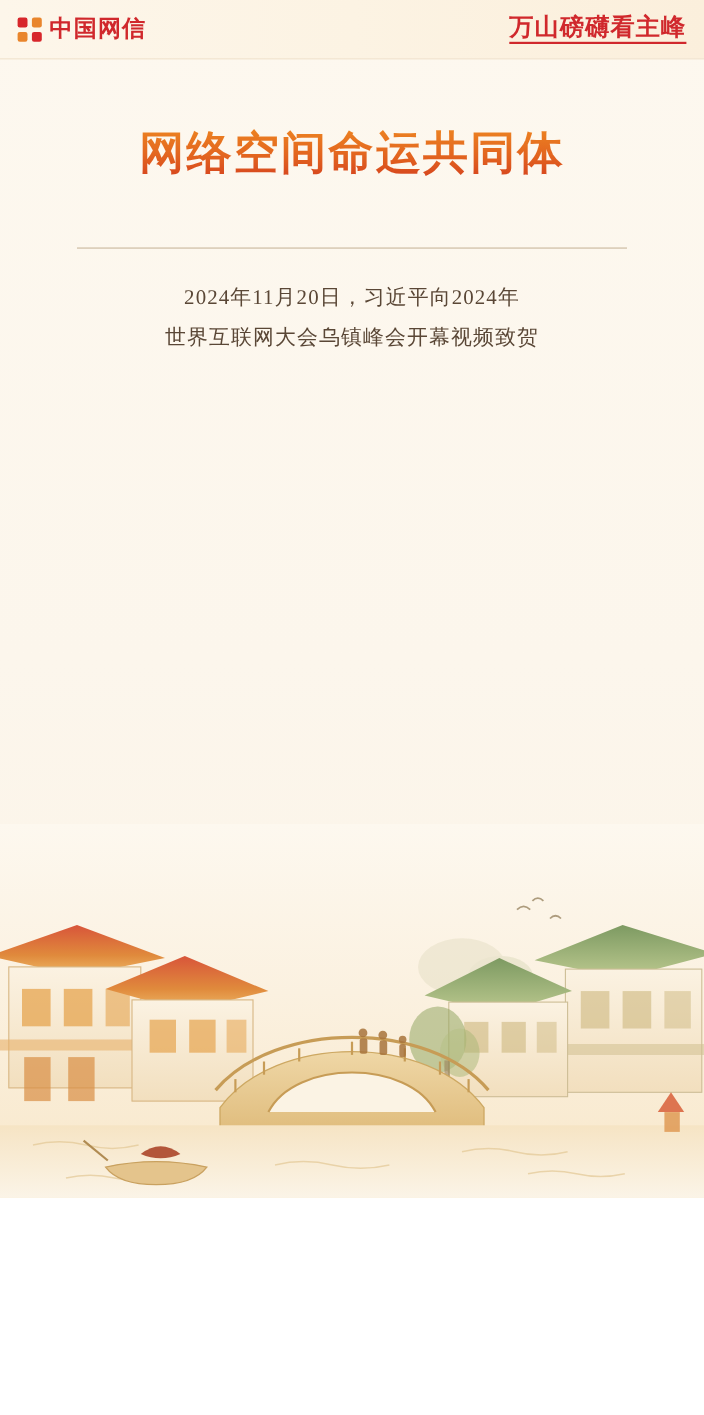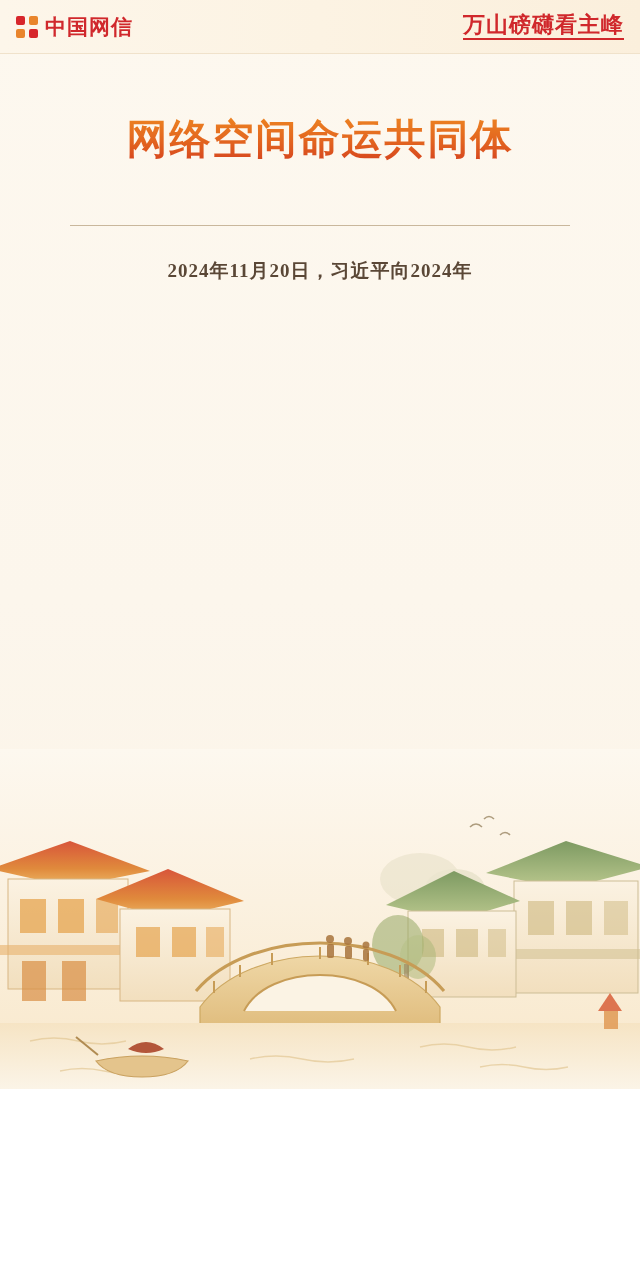"2024年11月20日，习近平向2024年" .source { font-weight: bold -> normal }
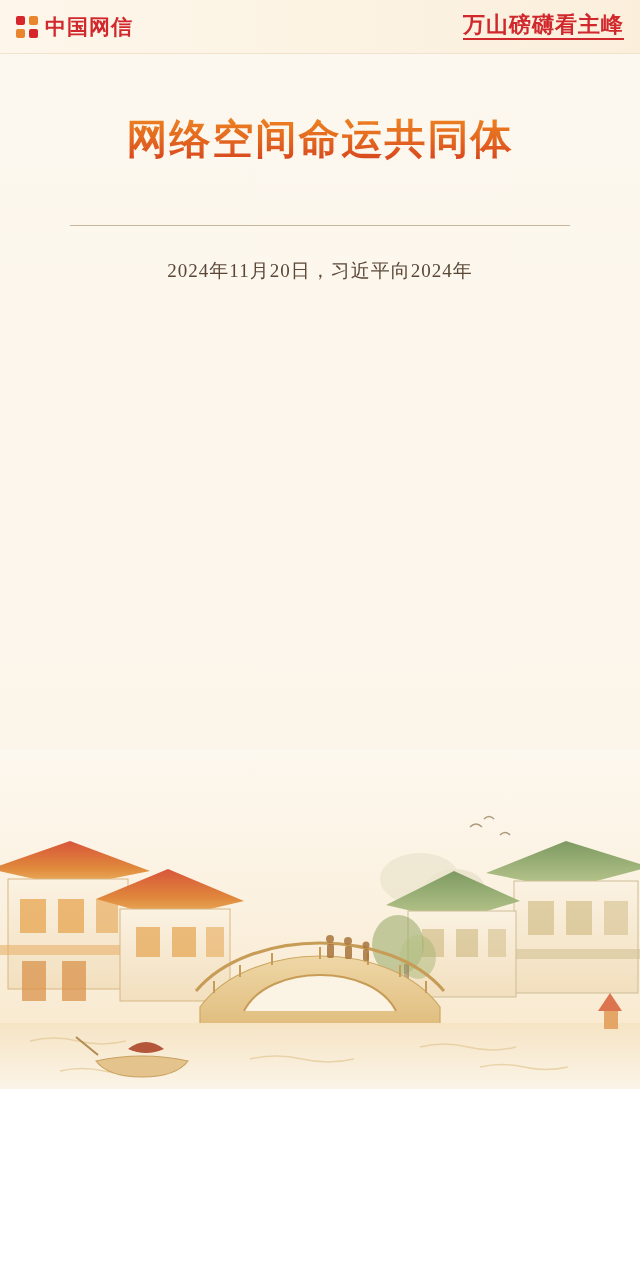"世界互联网大会乌镇峰会开幕视频致贺" div { html: none -> <div>世界互联网大会乌镇峰会开幕视频致贺</div> }
